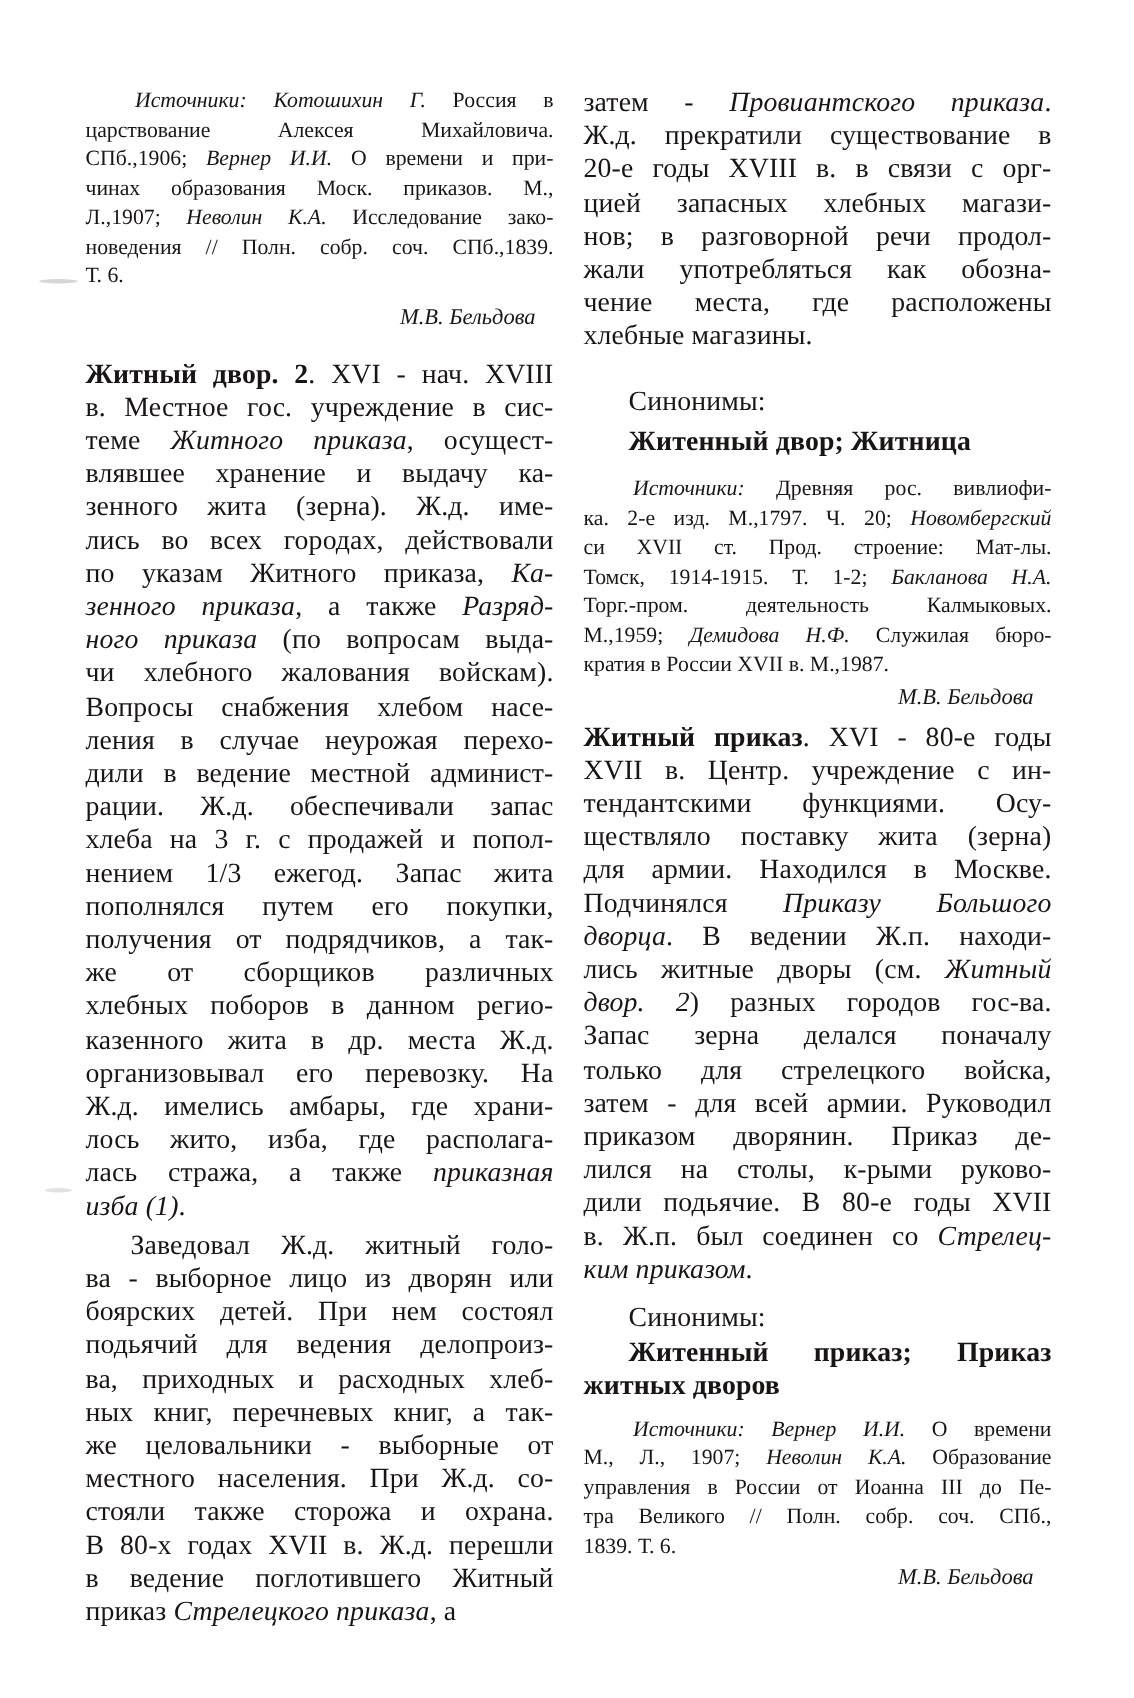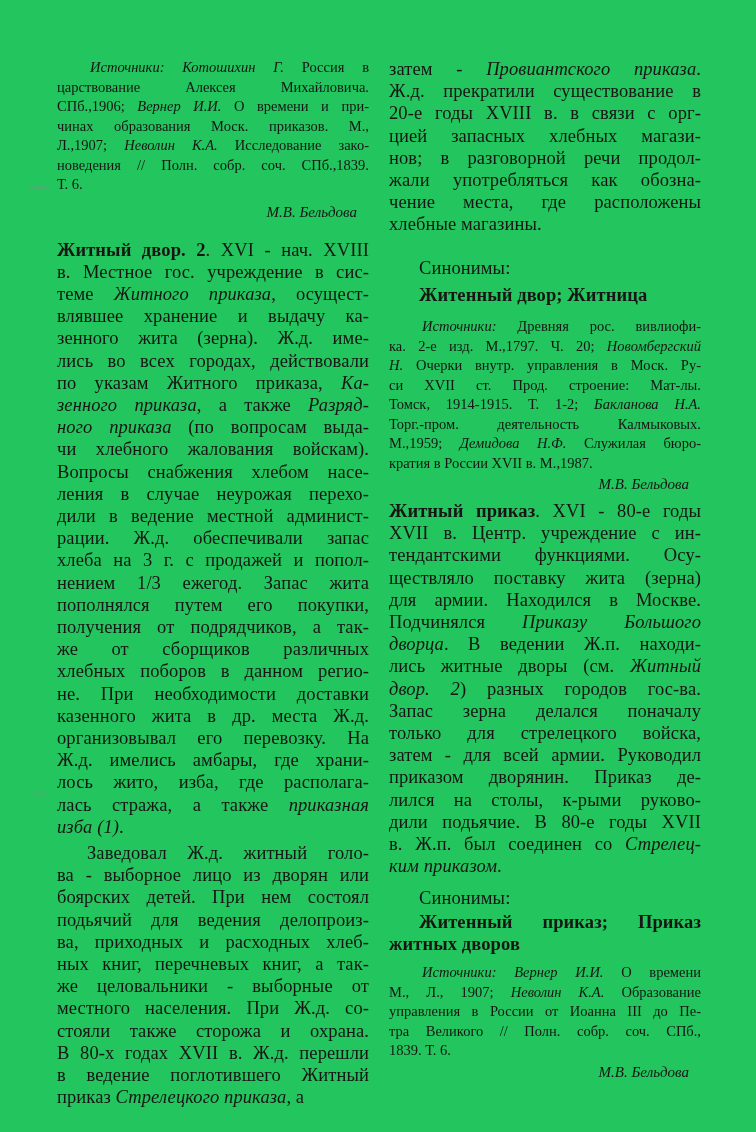"Источники: Котошихин Г. Россия в" .page { background: #22c55e -> #ffffff }
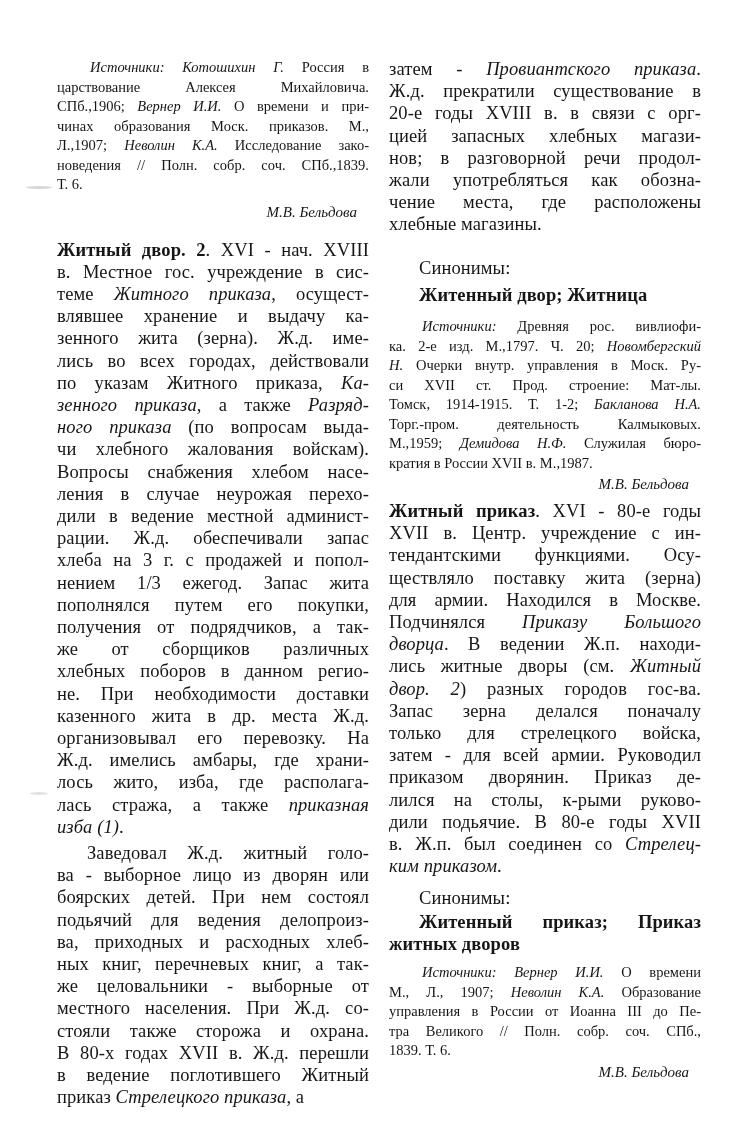"Н. Очерки внутр. управления в" div.line { html: <div><i>Н.</i> Очерки внутр. управления в Моск. Ру-</div> -> none }
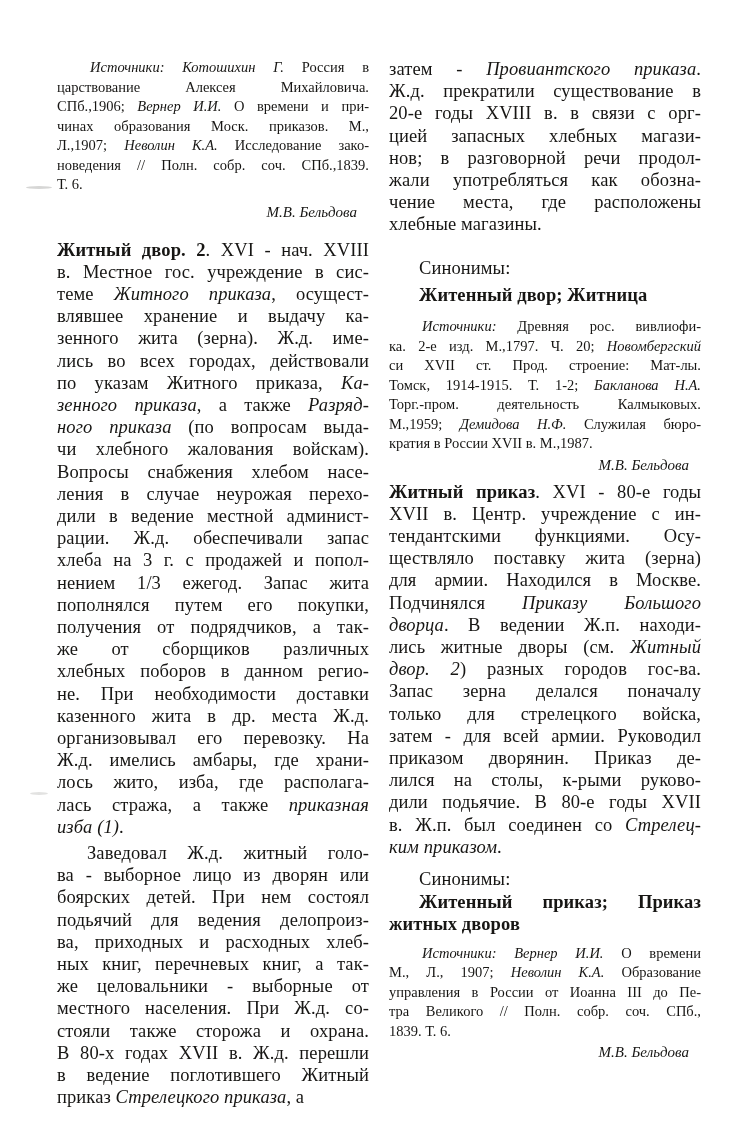"не. При необходимости доставки" div.line { html: <div>не. При необходимости доставки</div> -> none }
